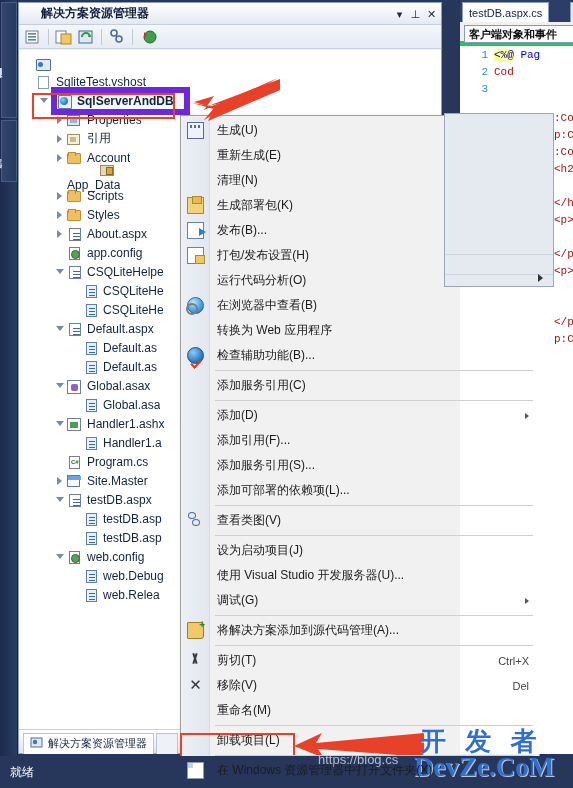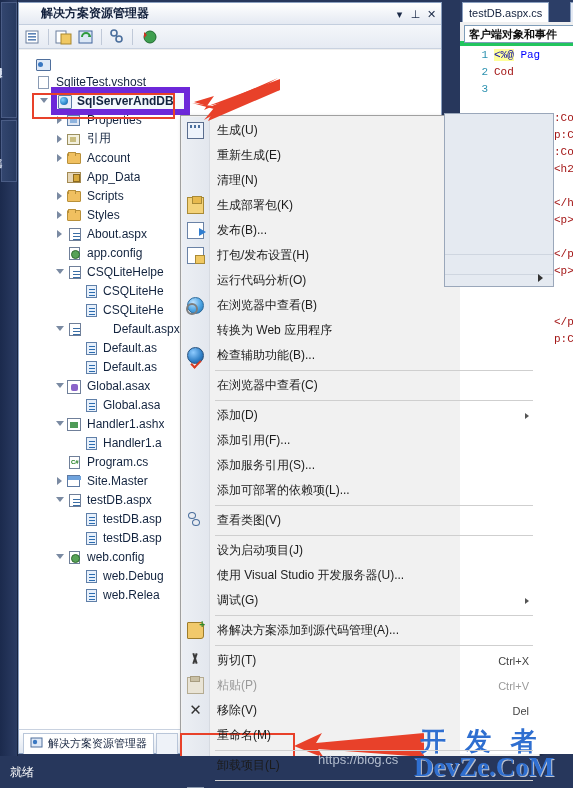"App_Data" span { align-items: center -> flex-end; flex-direction: none -> column }
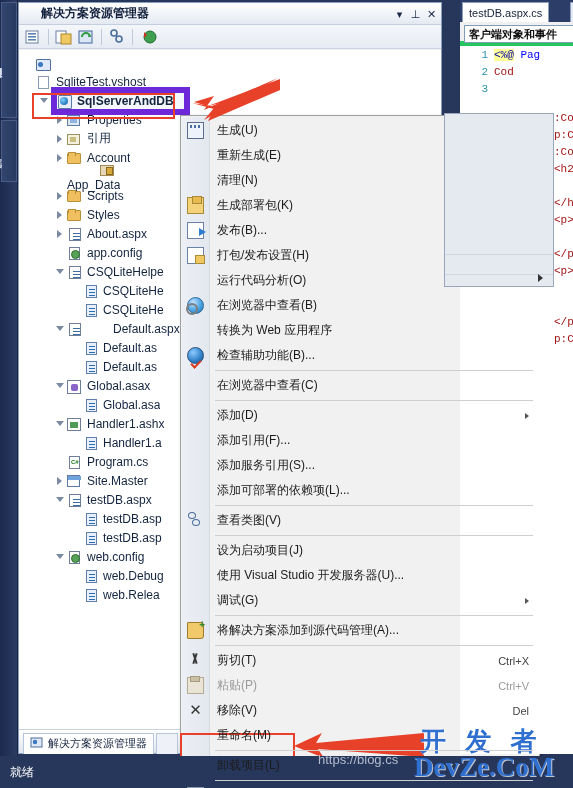"Default.aspx" span { gap: 26px -> none }
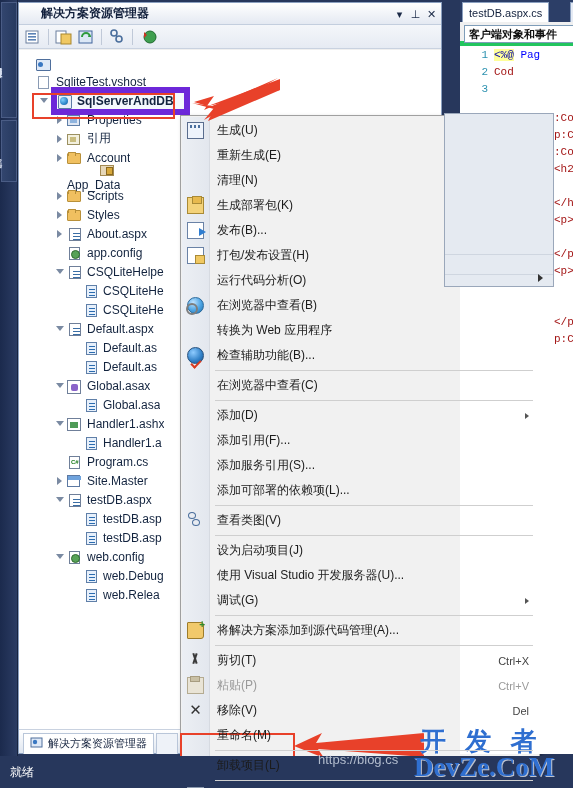"在浏览器中查看(C)" span.mlabel { text: 在浏览器中查看 -> 添加服务引用 }
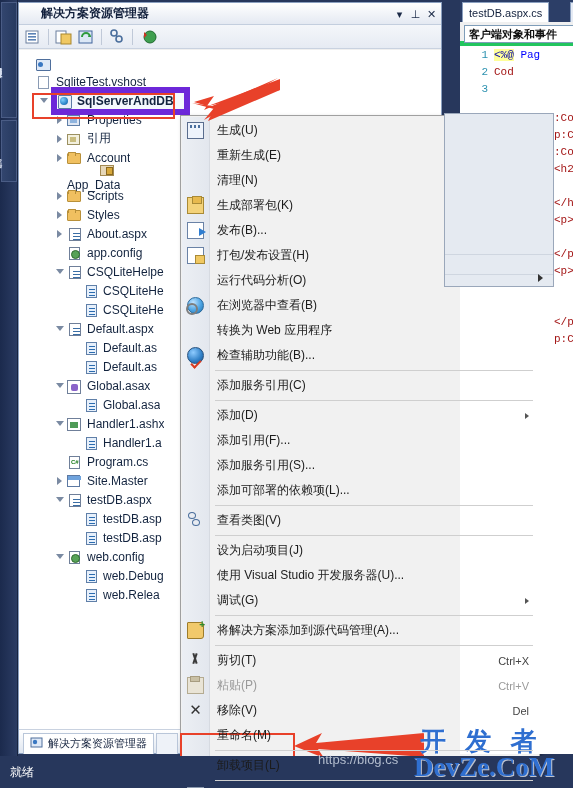"粘贴(P)" div.mi { html: <div> <span></span> <span>粘贴(P)</span> <span>Ctrl+V</span> </div> -> none }
